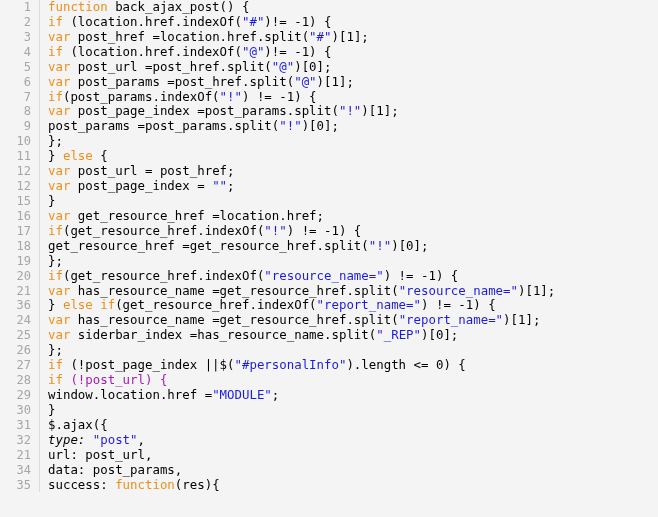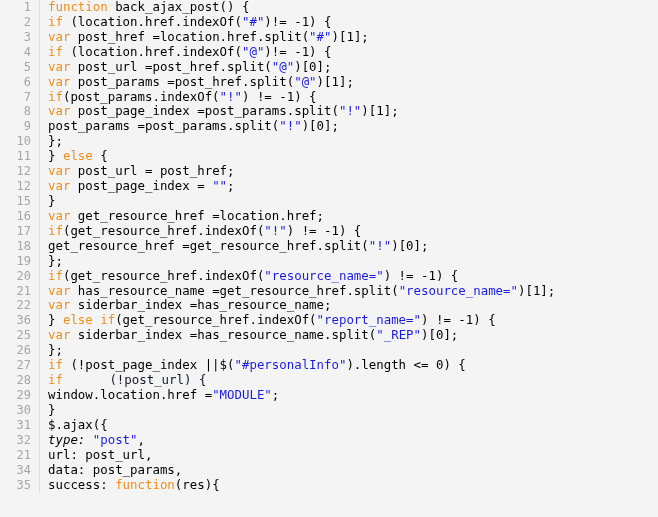"22" tr { html: <tr> <td>22</td> <td><span>var</span><span> siderbar_index =has_resource_name;</span></td> </tr> -> none }
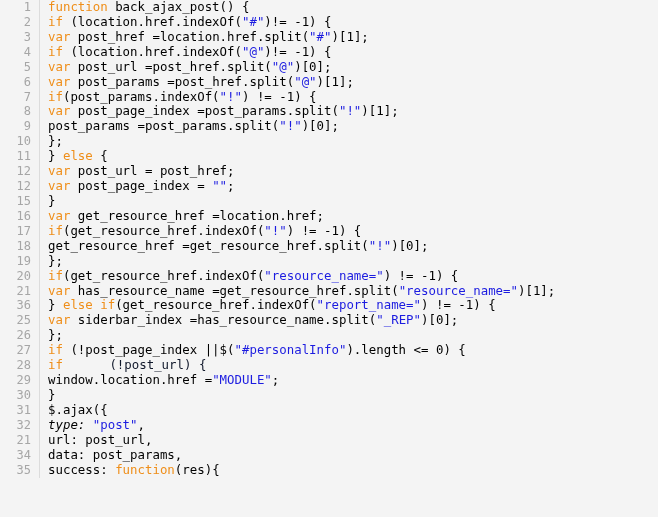"24" tr { html: none -> <tr> <td>24</td> <td><span>var</span><span> has_resource_name =get_resource_href.split(</span><span>"report_name="</span><span>)[1];</span></td> </tr> }
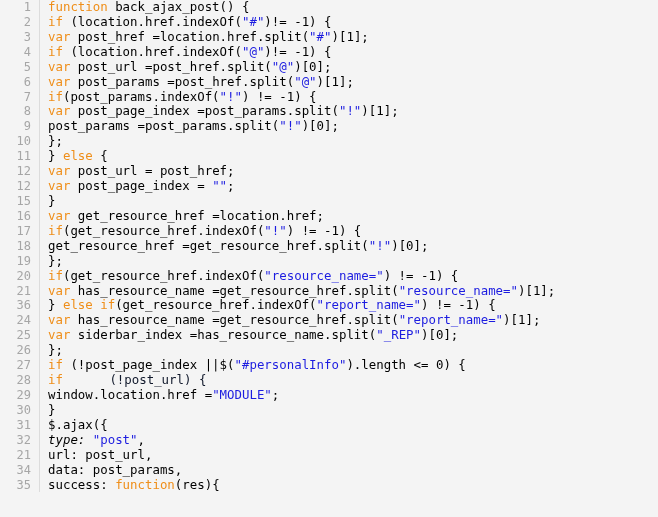"(!post_url) {" span.tok-plain { color: #0f172a -> #a21caf; margin-left: 39px -> none }
